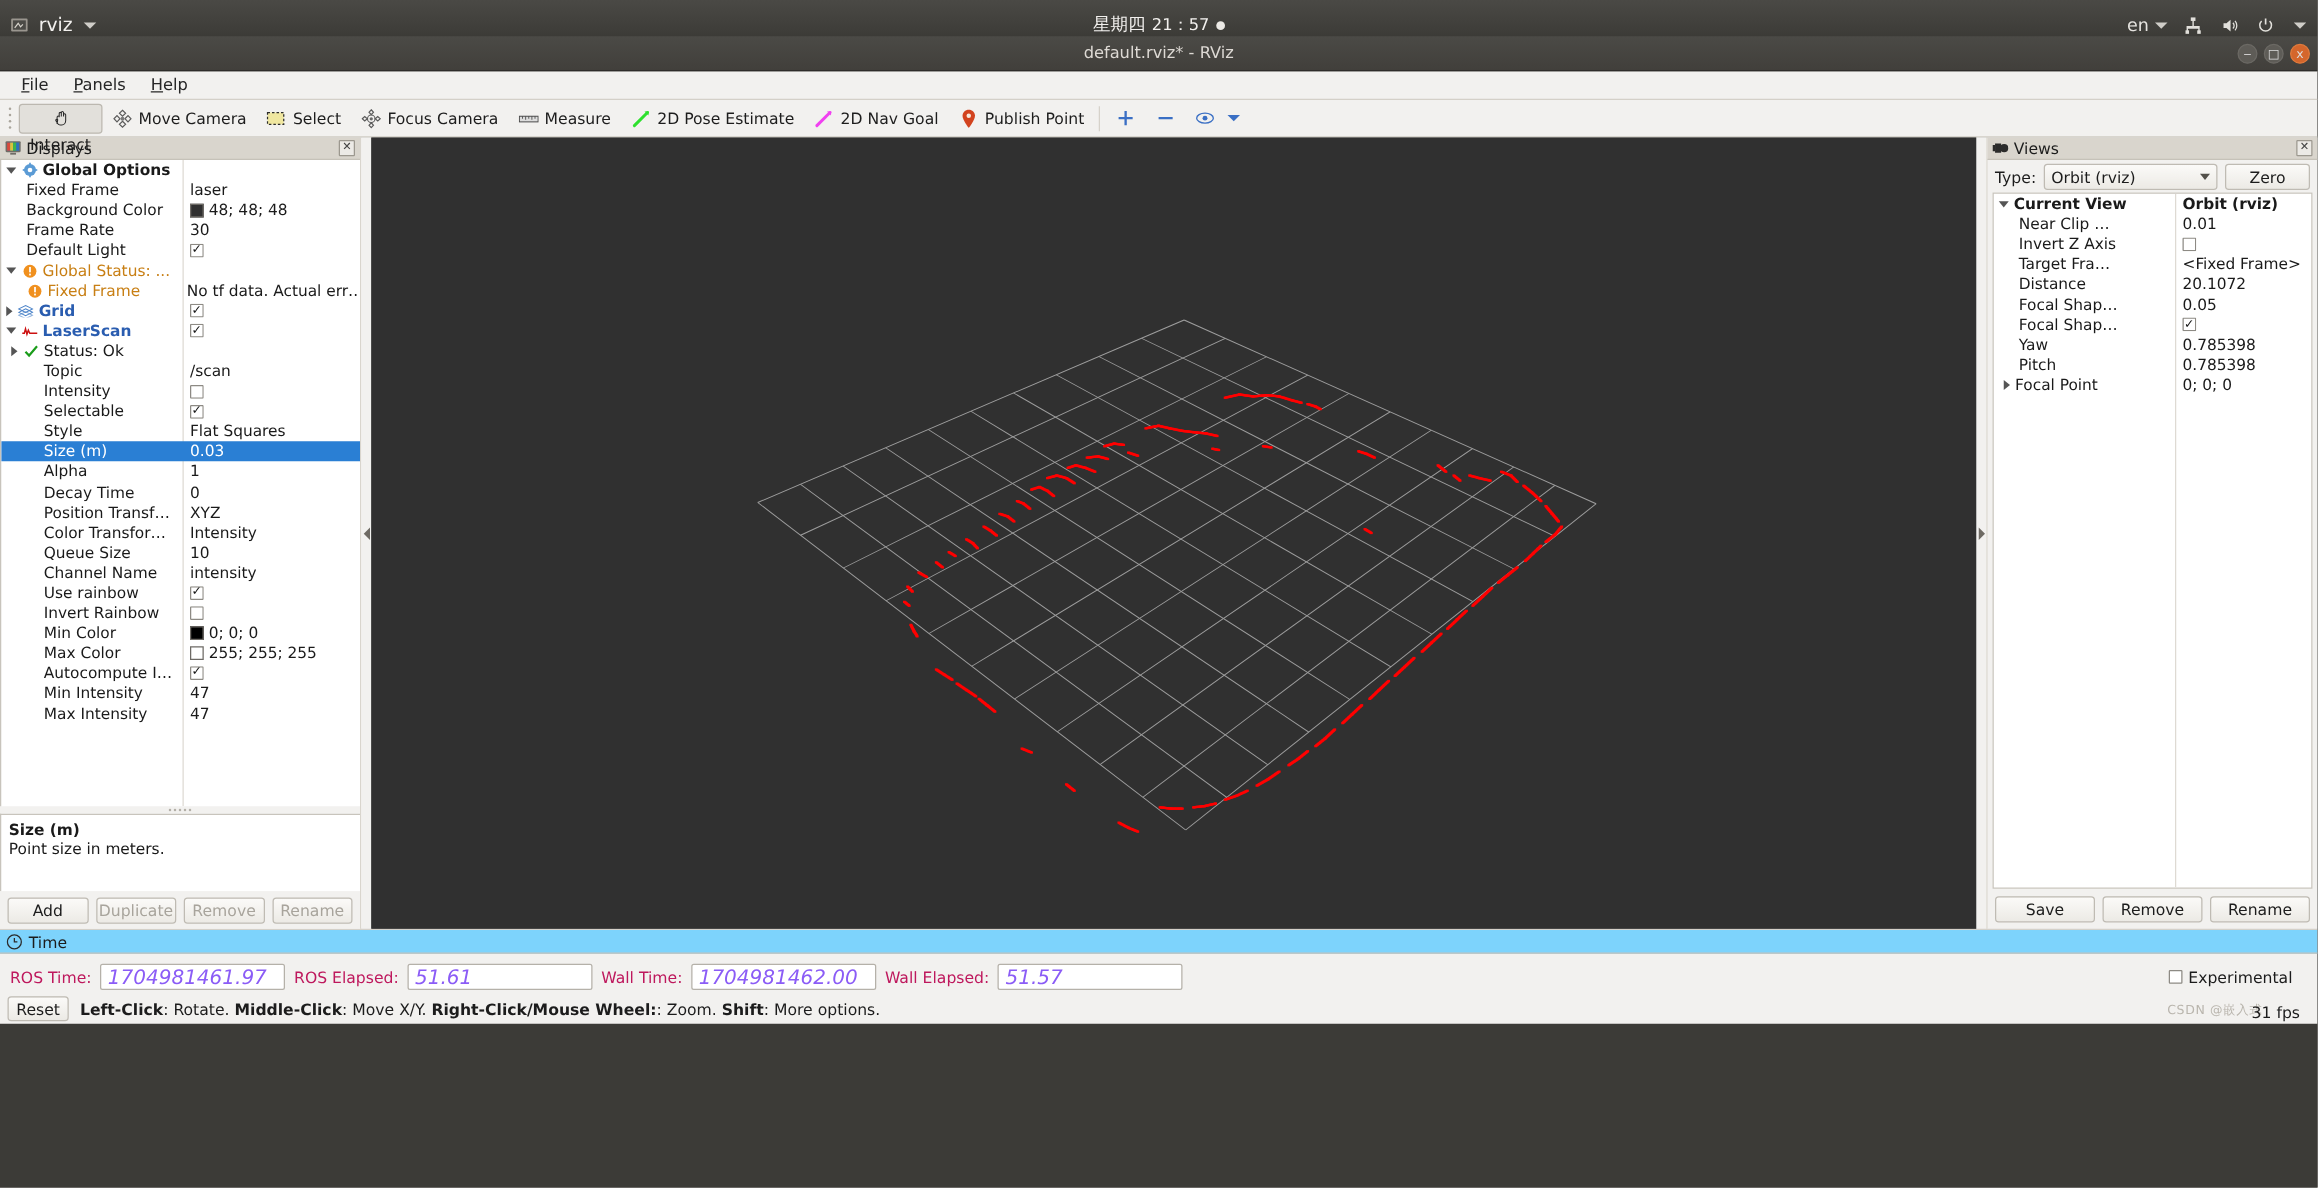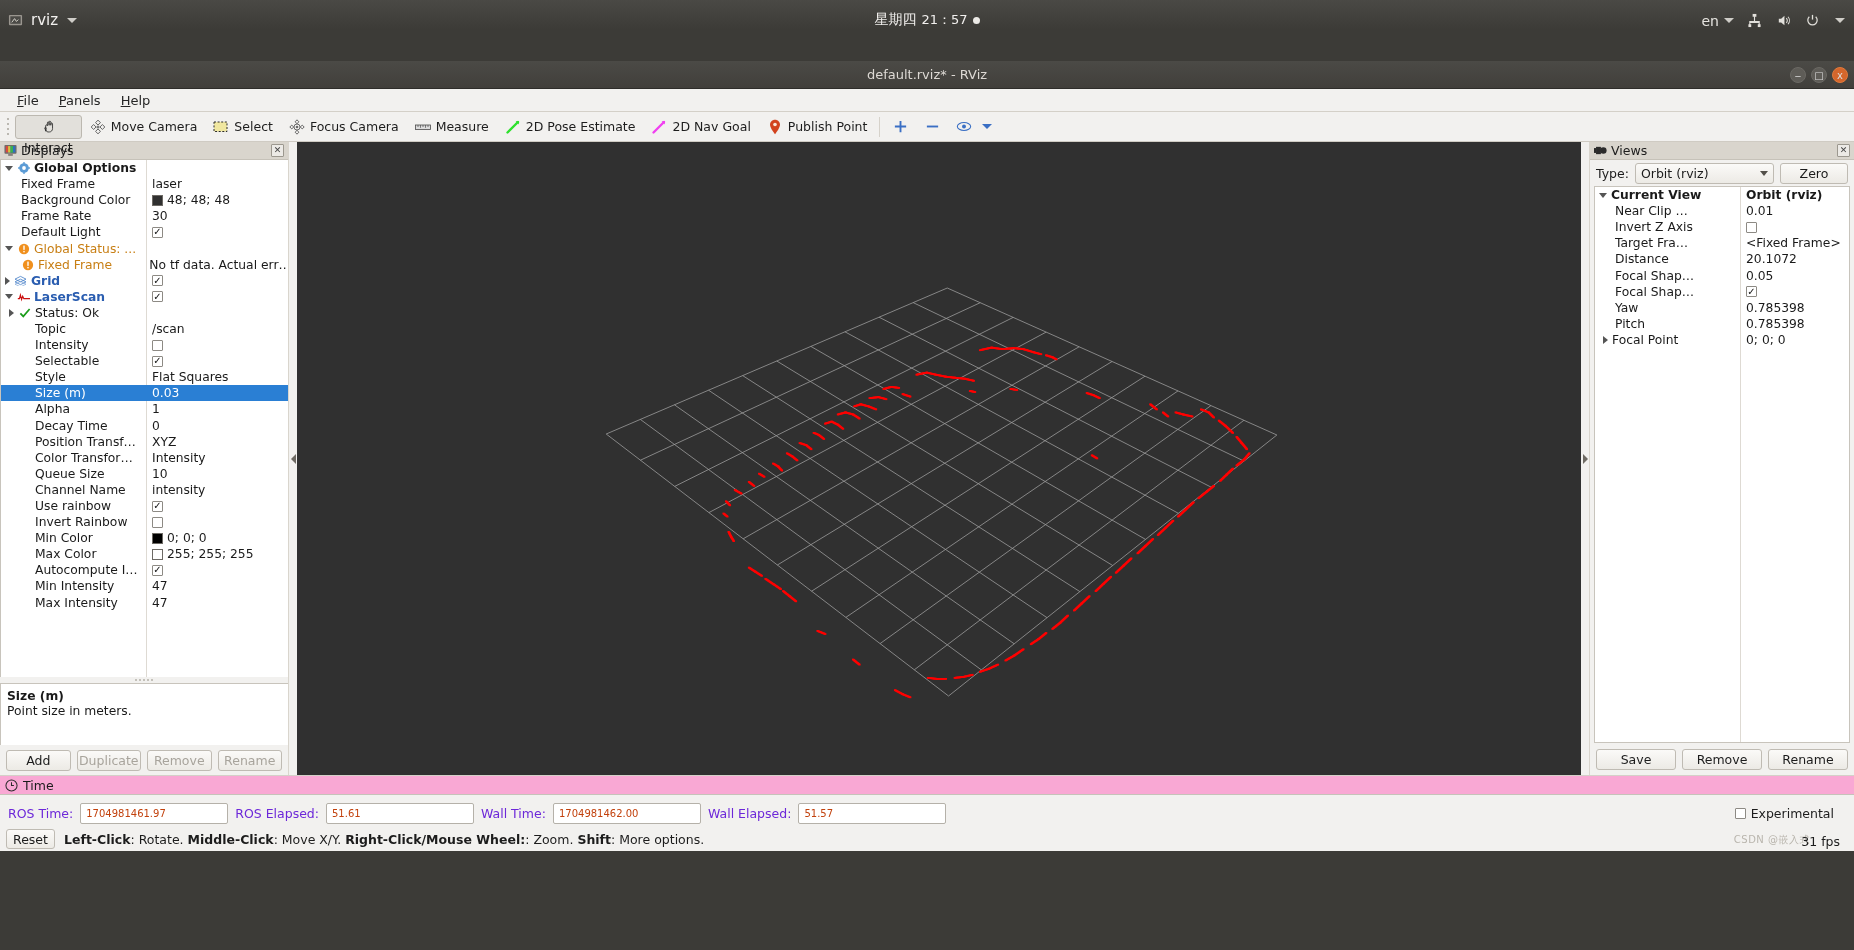"default.rviz* - RViz" .titlebar { margin-top: 32px -> none }
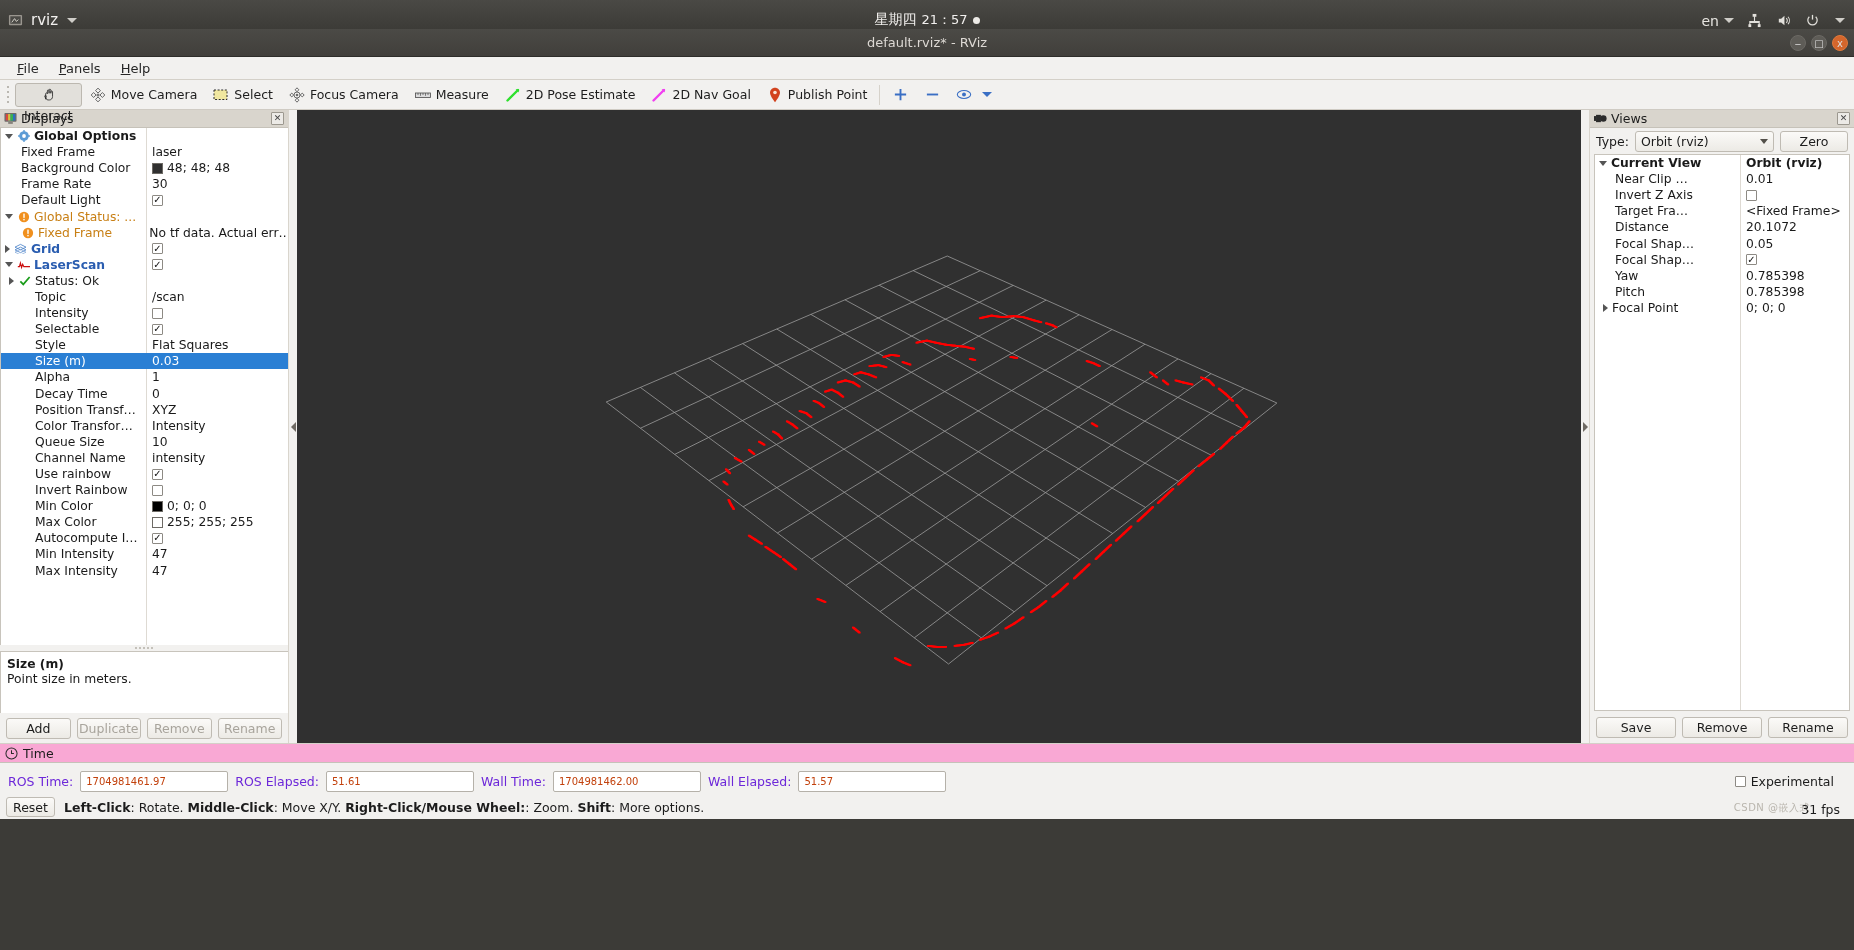"Time" .time-head { background: #f9a8d4 -> #7dd3fc }
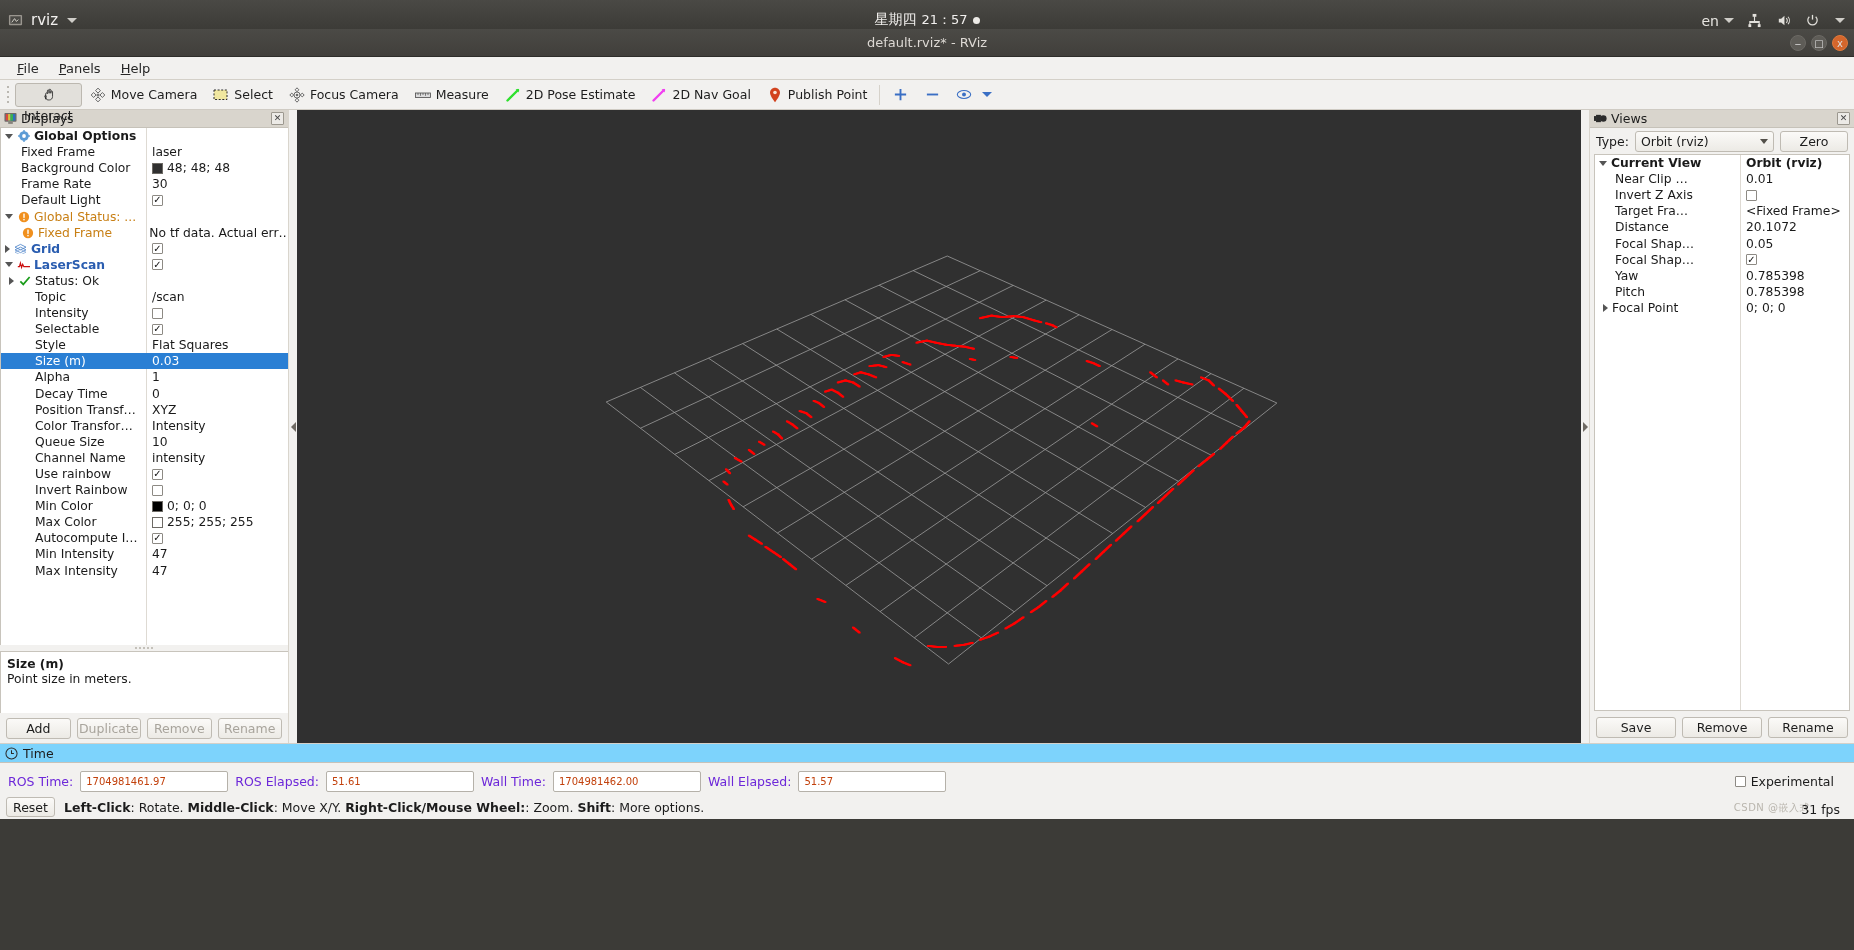"ROS Time:" .tf-label { color: #6d28d9 -> #be185d }
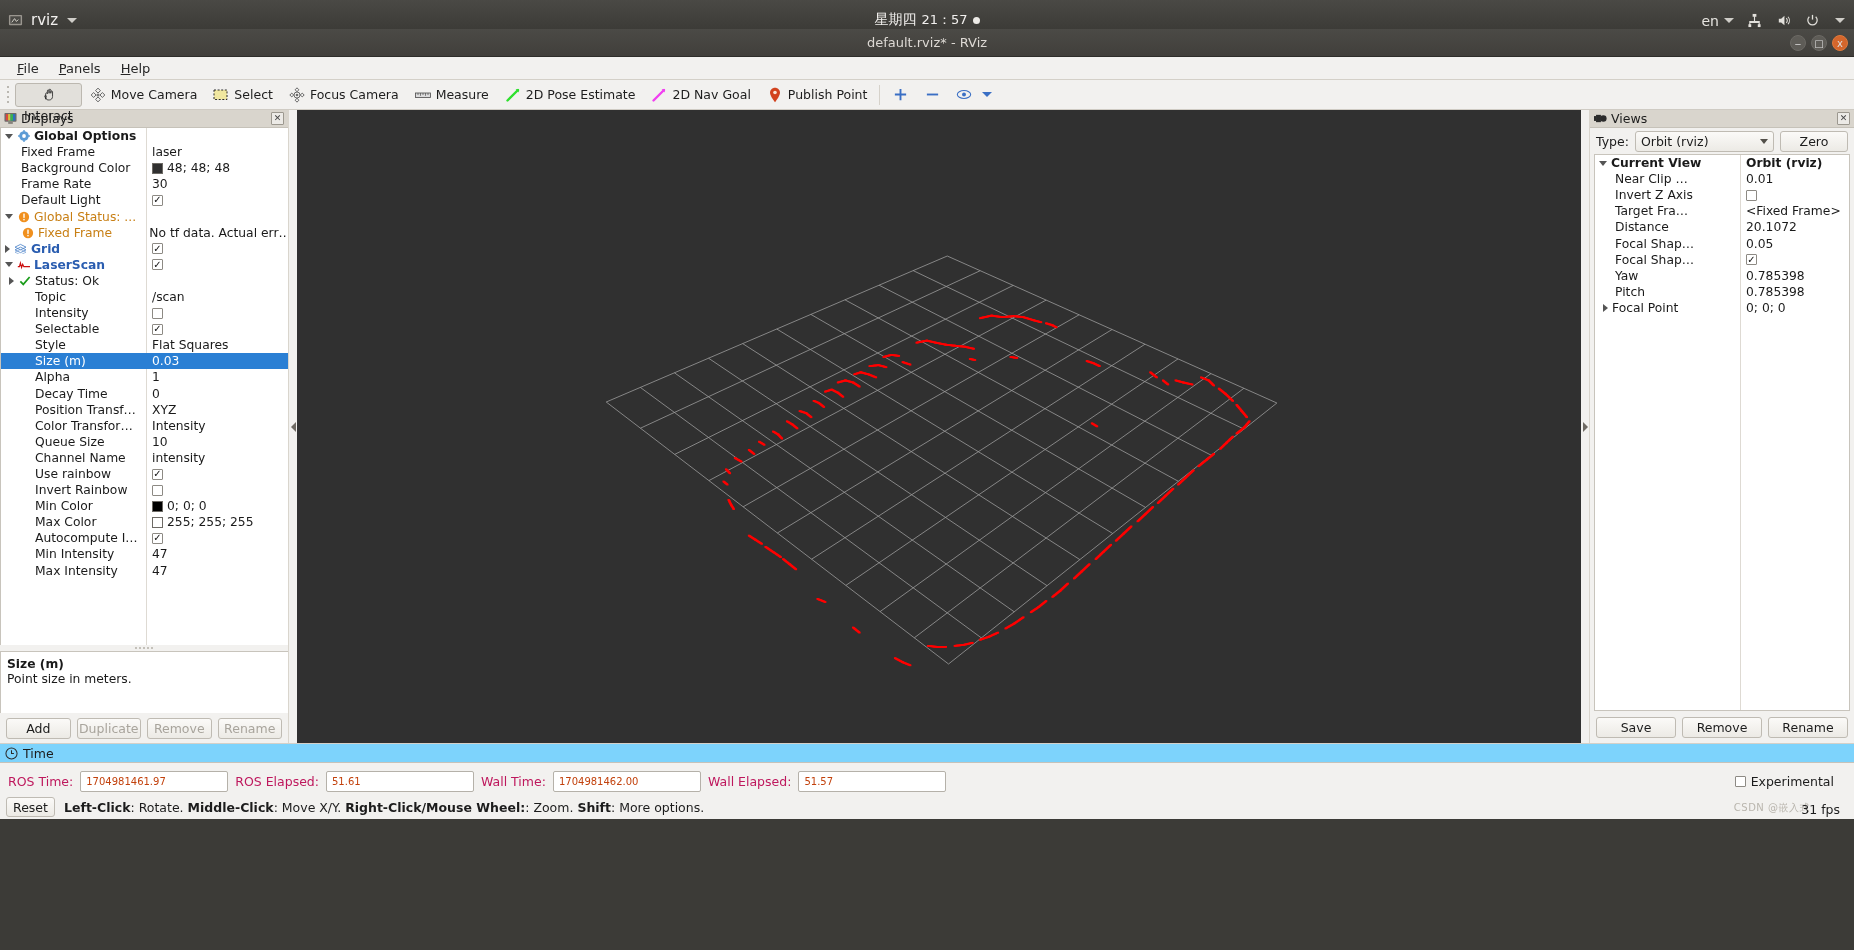"1704981461.97" .tf-input { color: #c2410c -> #8b5cf6; font-size: 10px -> 16px; font-style: none -> italic }
